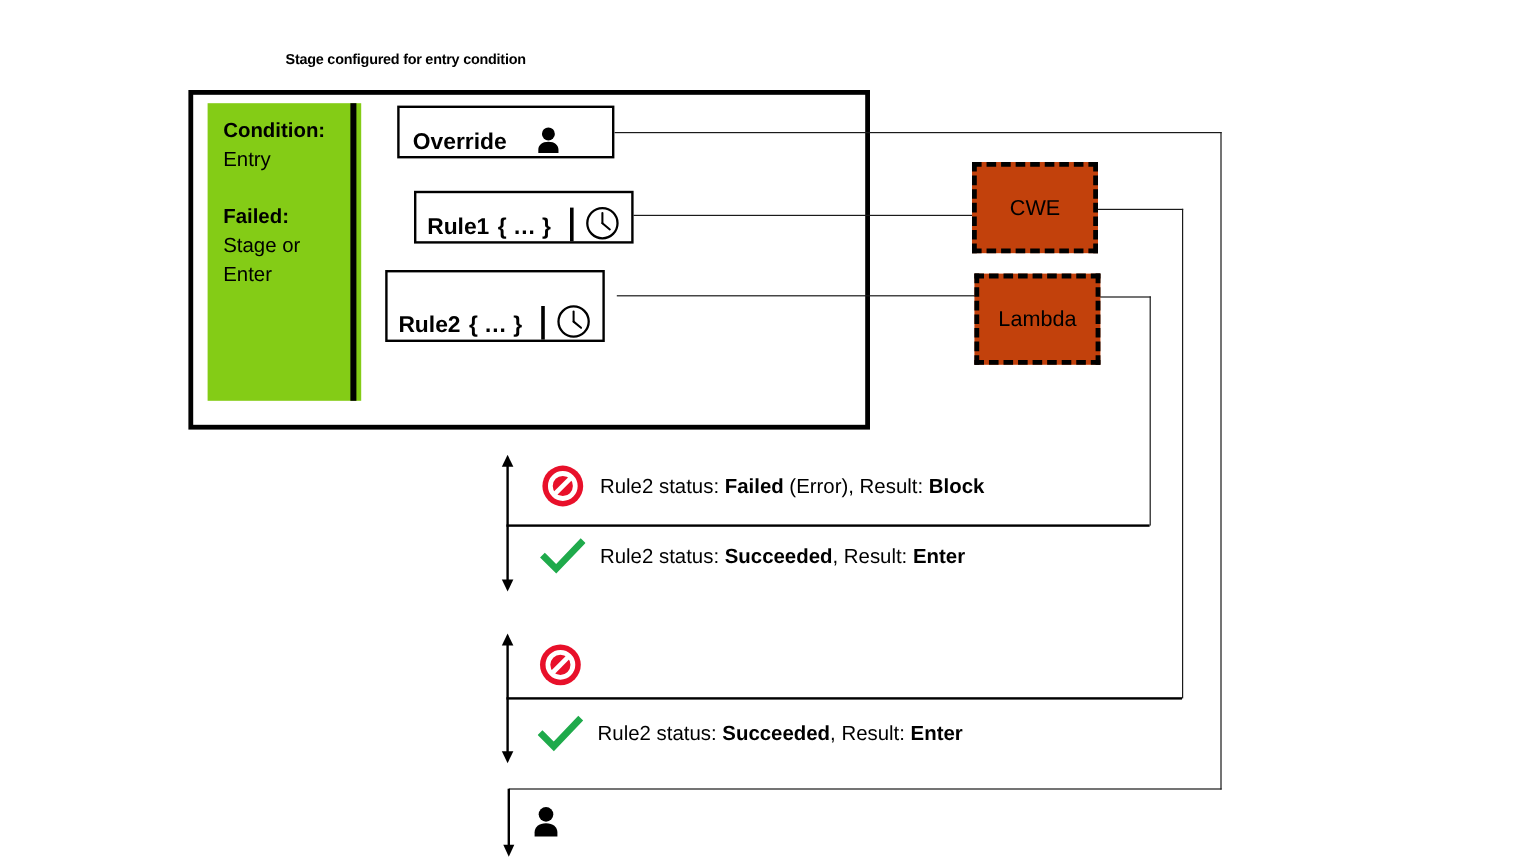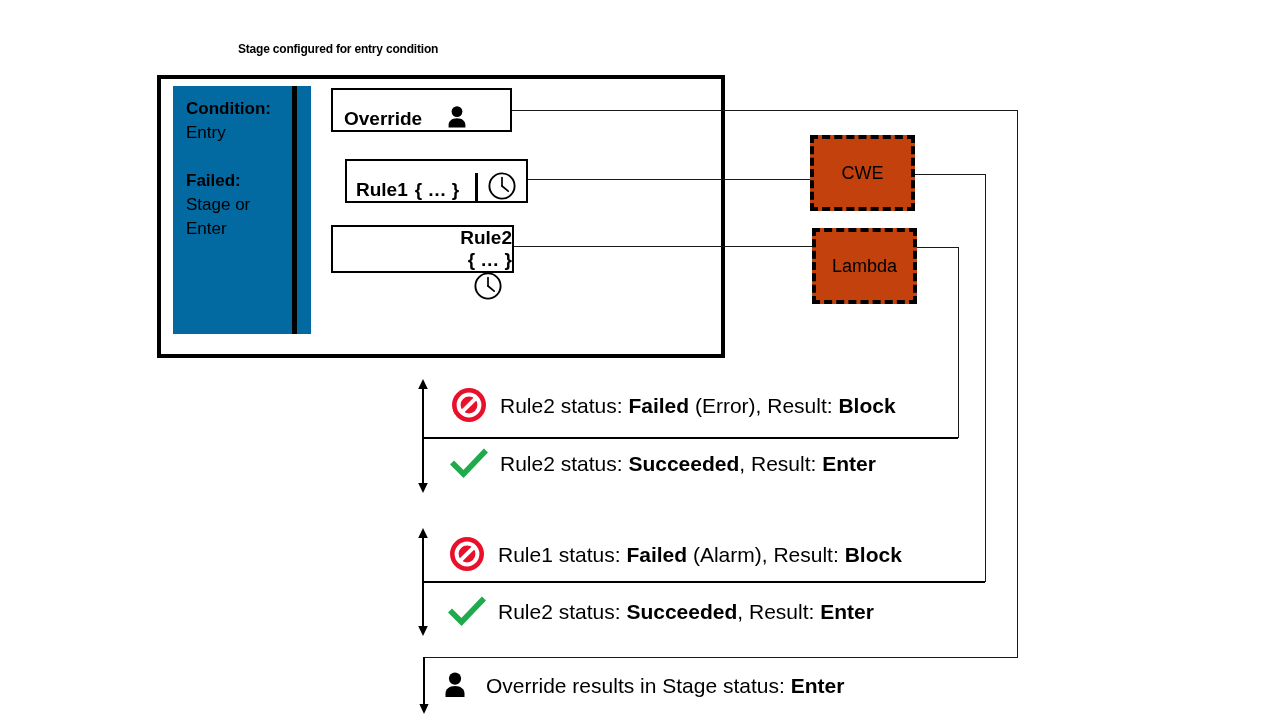"Condition:" #condition-panel { background: #0369a1 -> #84cc16; width: 138px -> 128px }
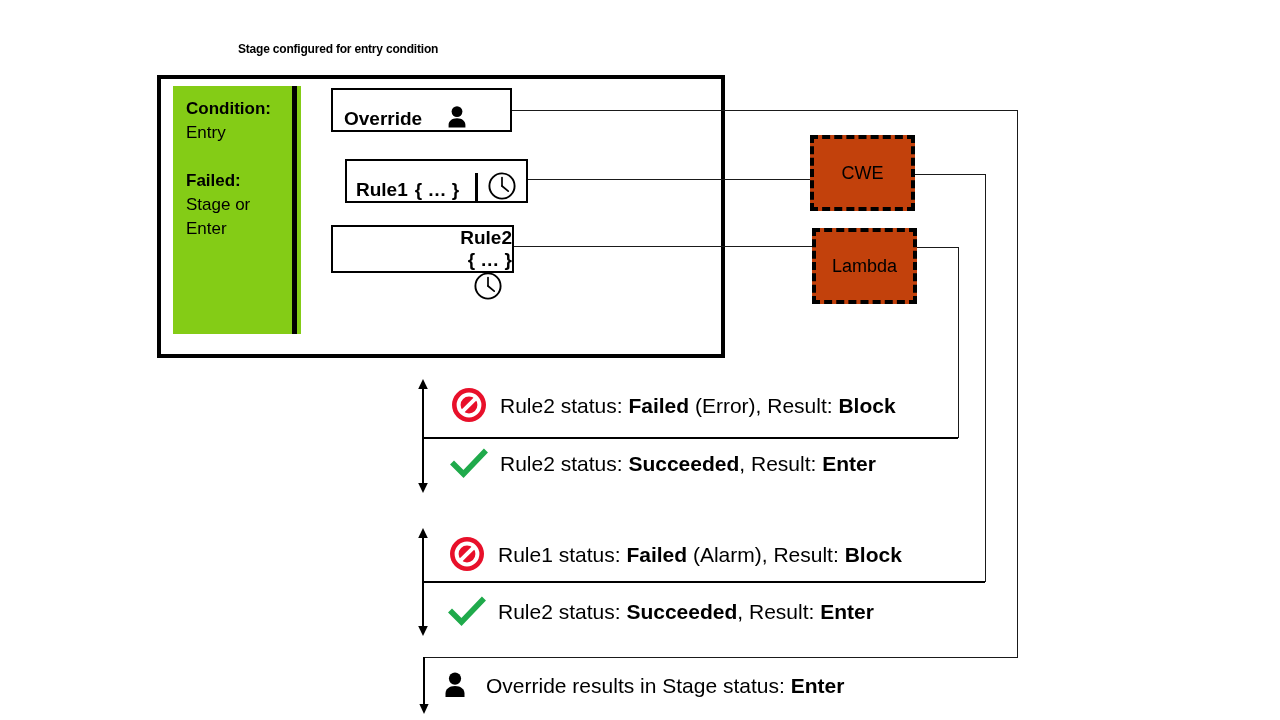"Rule2" #node-rule2 { flex-direction: column -> none; height: 48px -> 60px; left: 331px -> 321px }
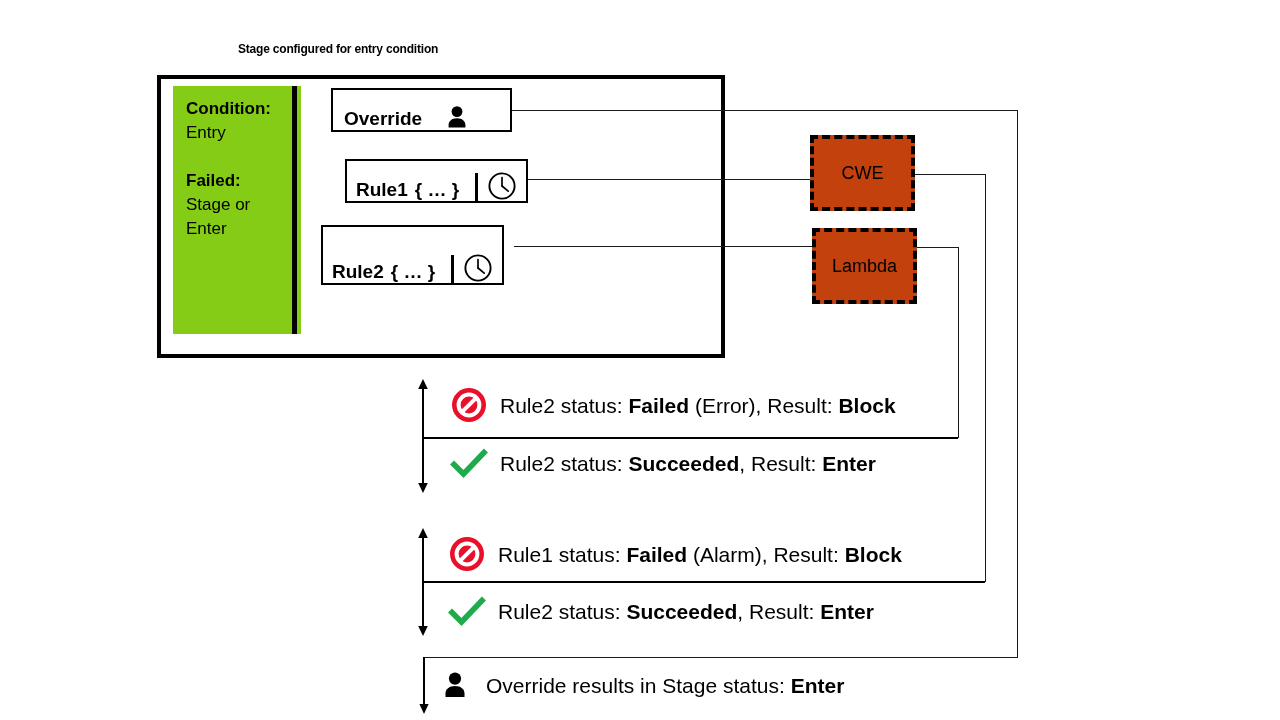"Rule2 status: Failed (Error), Result:" .anno-text { font-size: 21px -> 17px }
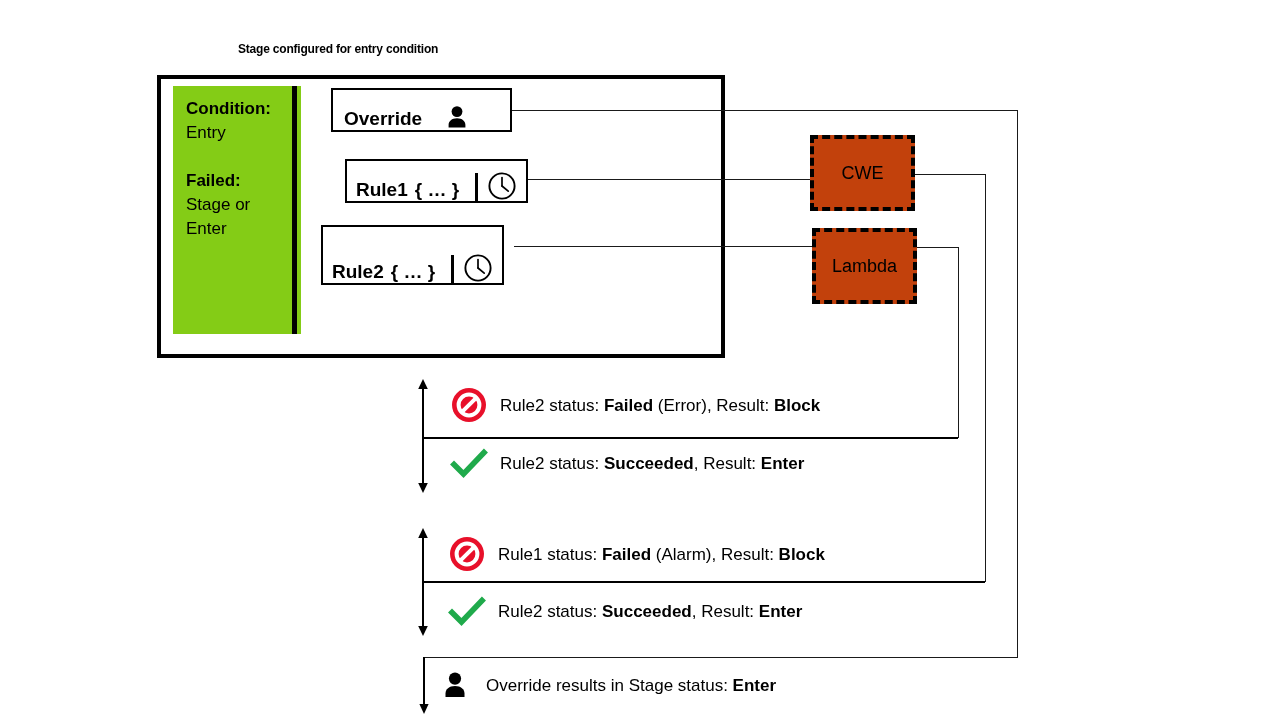"Rule1 status: Failed (Alarm), Result:" span.anno-text { html: <span> <span>Rule1 status: </span><b>Failed</b><span> (Alarm), Result: </span><b>Block</b> </span> -> none }
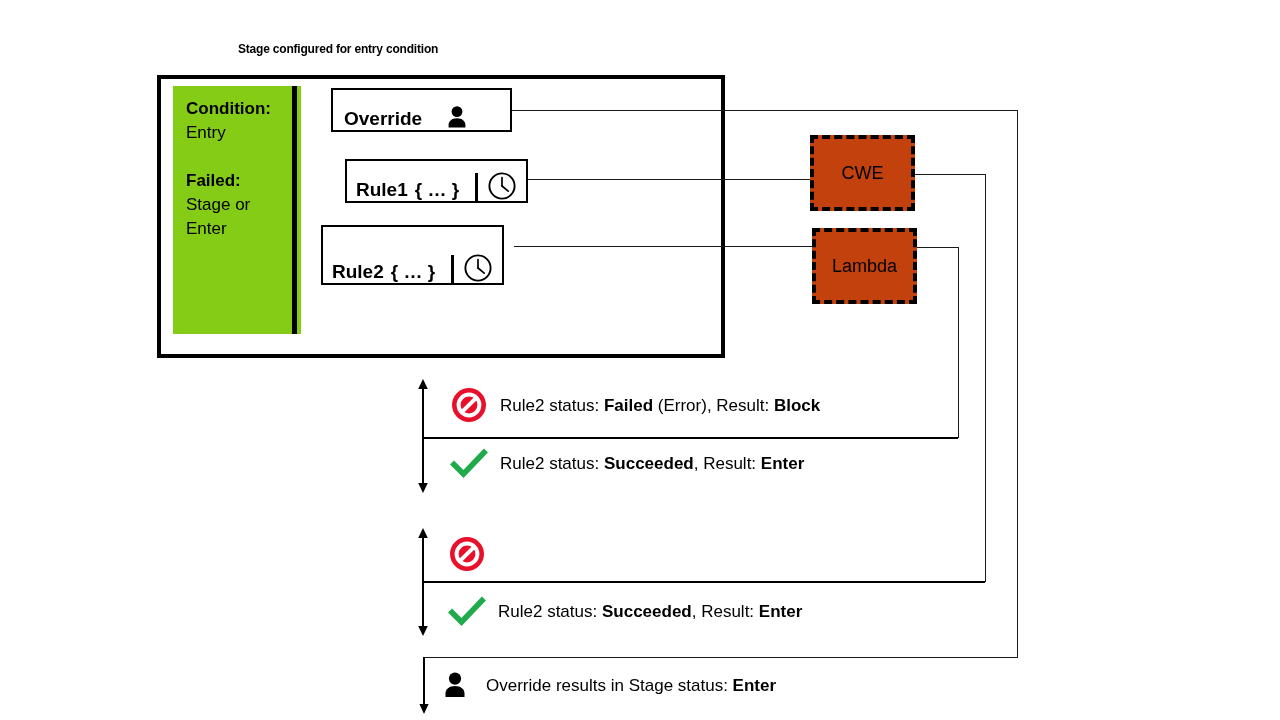"Override results in Stage status:" span.anno-text { html: <span> <span>Override results in Stage status: </span><b>Enter</b> </span> -> none }
